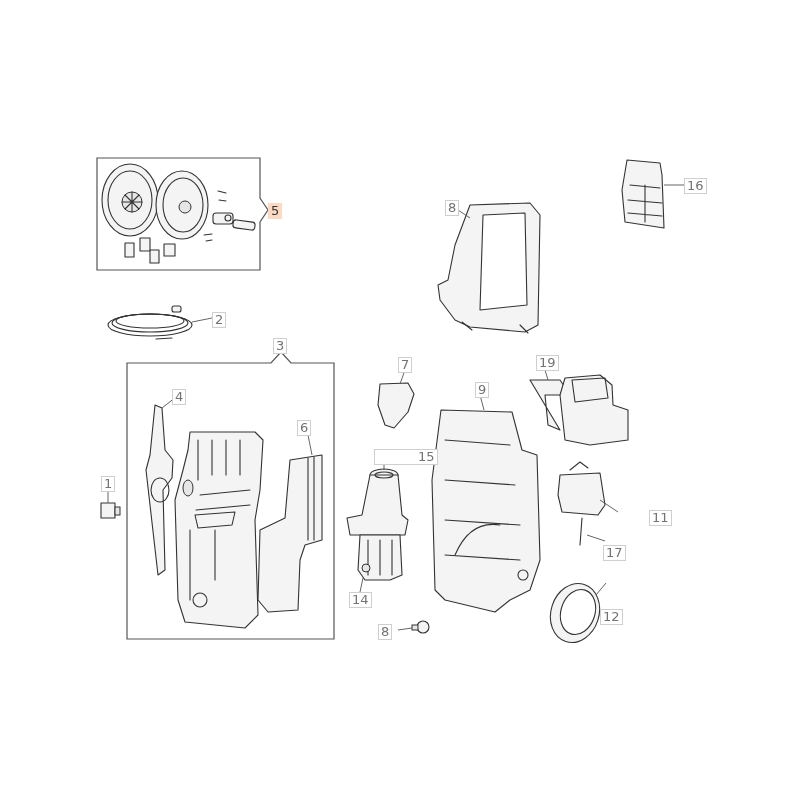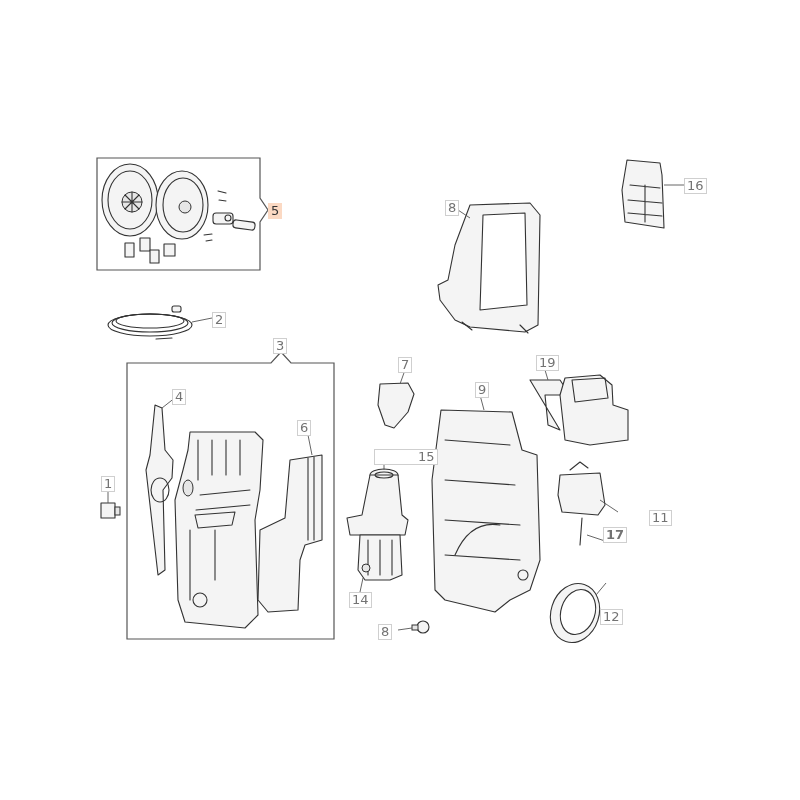"17" div.callout { font-weight: bold -> none; top: 527px -> 545px }
